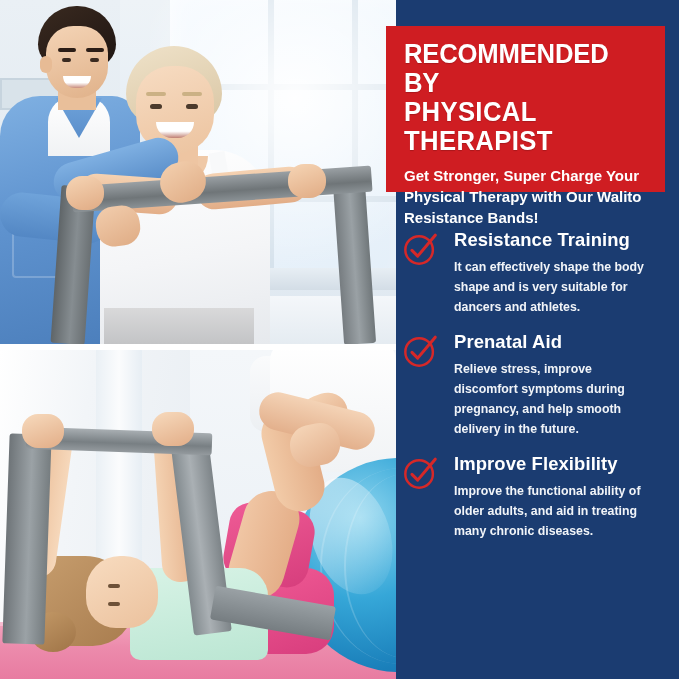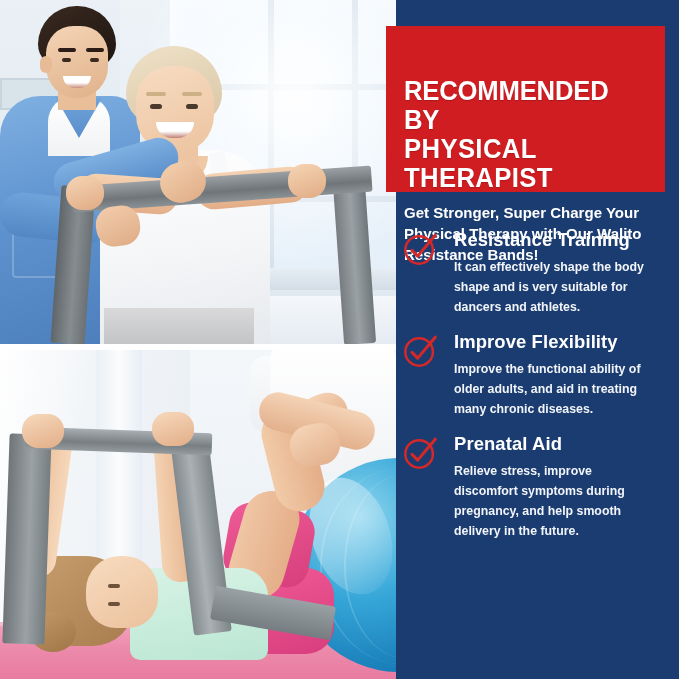"RECOMMENDED BY" .banner-inner { margin-top: 37px -> none }
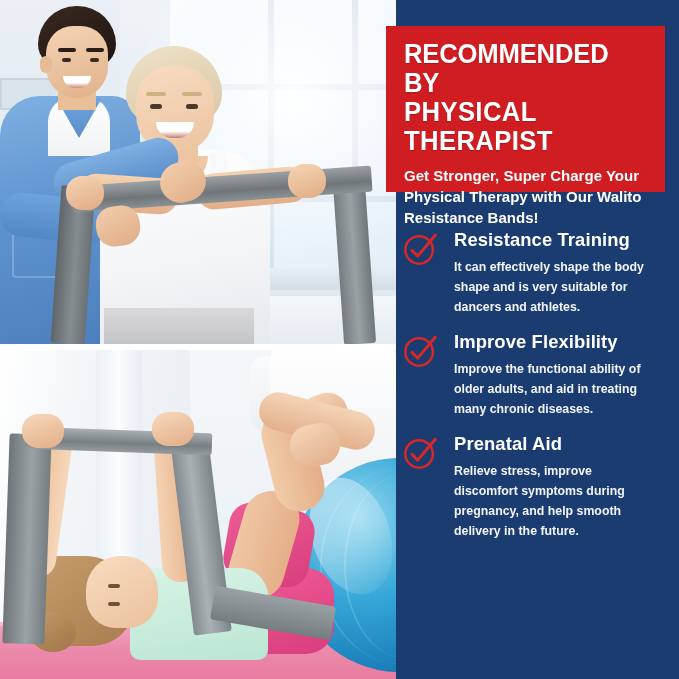"Improve Flexibility" div.feature { order: before "Prenatal Aid" -> after "Prenatal Aid" }
